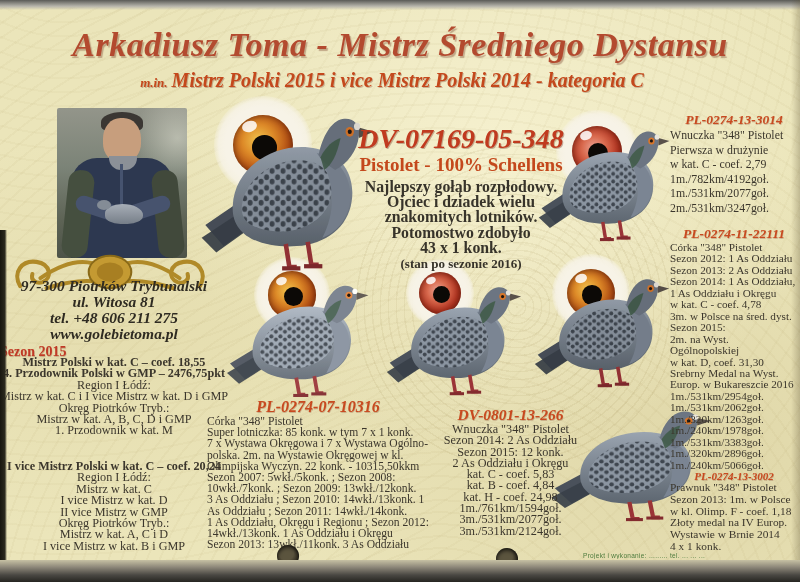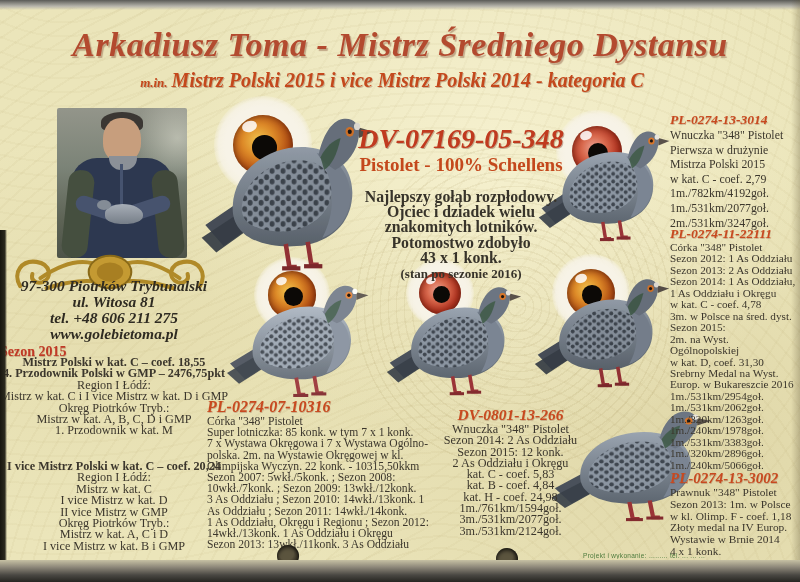"PL-0274-13-3014" .ring-head { text-align: none -> center }
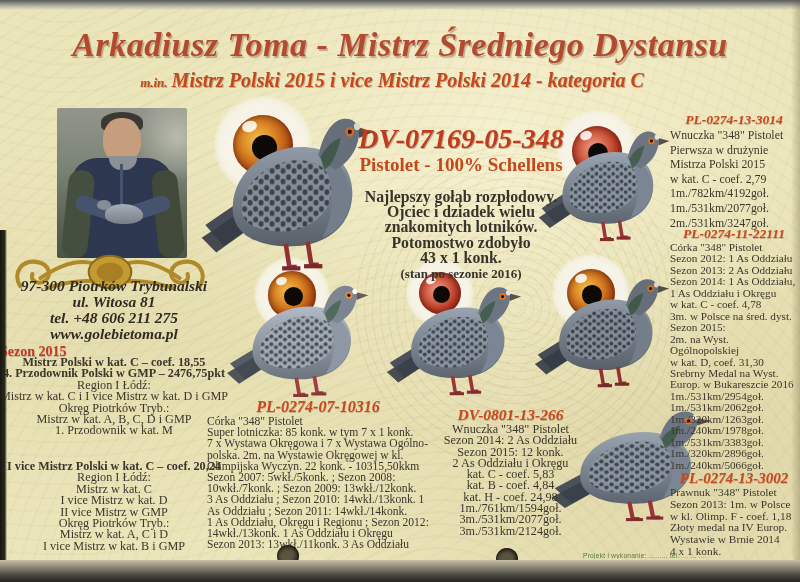"Mistrza Polski 2015" div { html: <div>Mistrza Polski 2015</div> -> none }
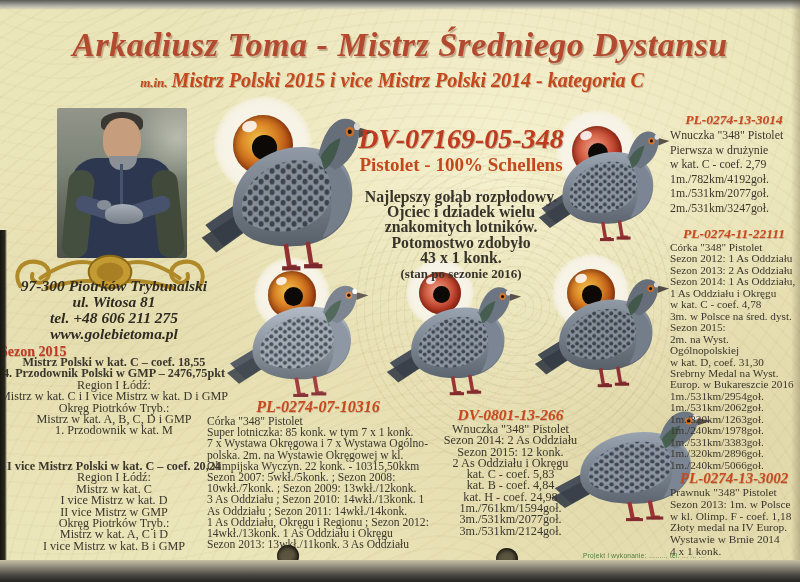"Najlepszy gołąb rozpłodowy." #featured .flines { margin-top: 13px -> 3px }
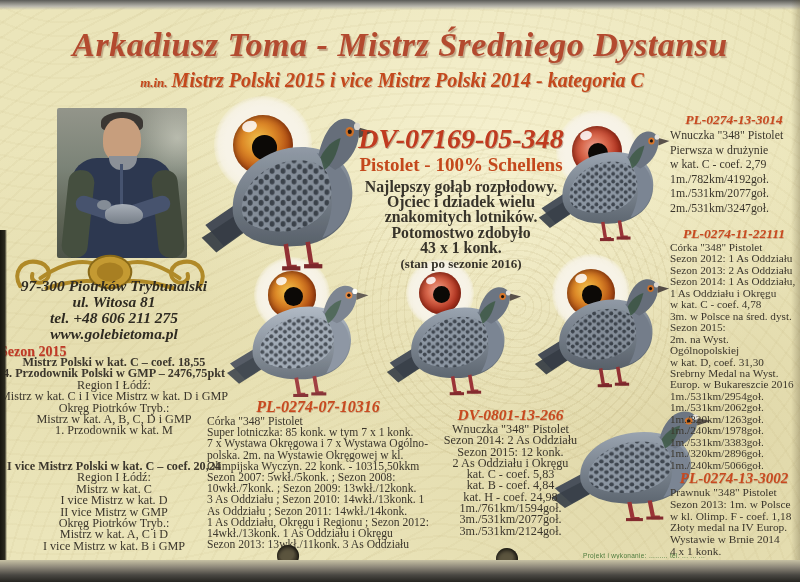"PL-0274-13-3002" #rightC .ring-head { font-size: 15px -> 11px }
